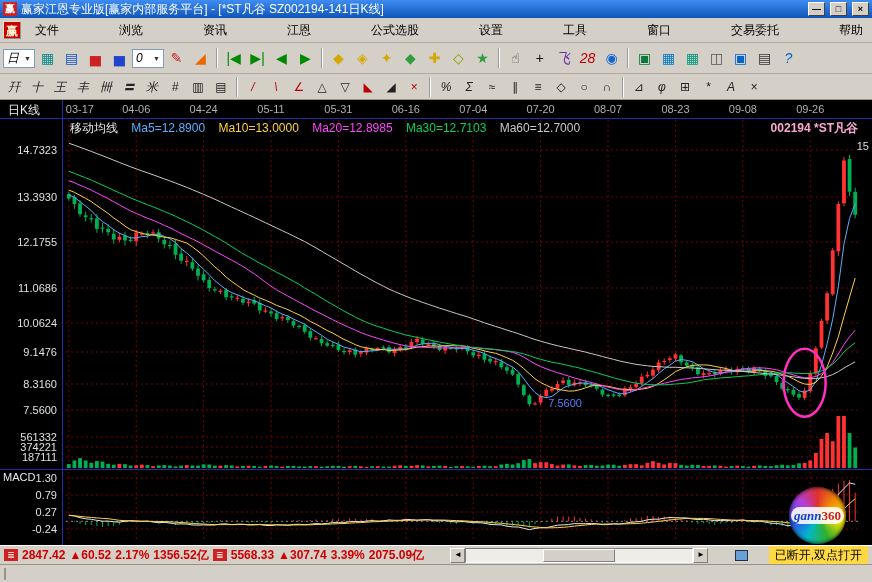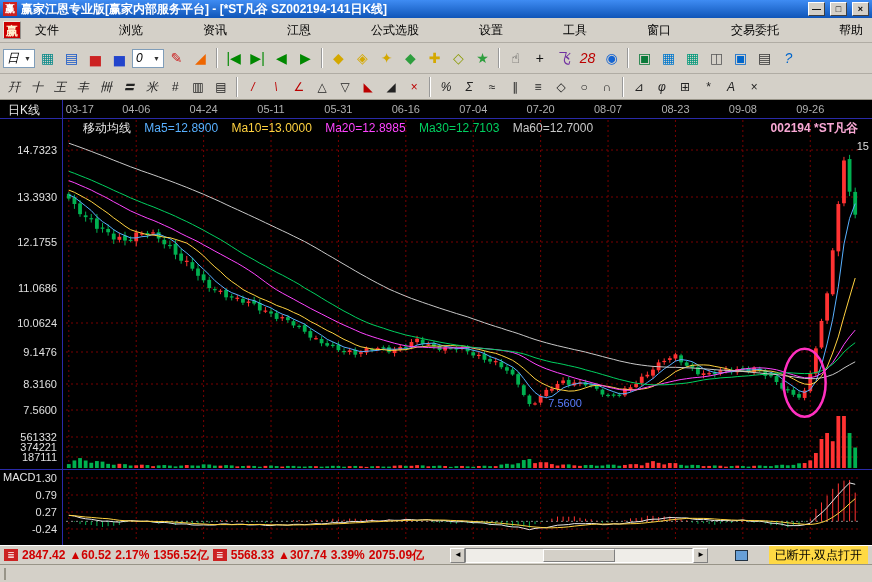"赢家江恩专业版[赢家内部服务平台] - [*ST凡谷" .title-text { font-weight: bold -> normal }
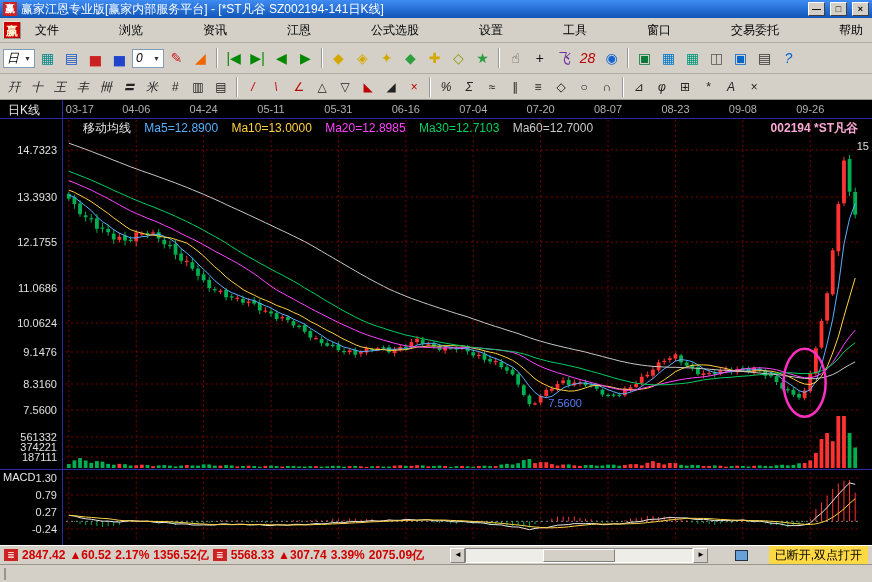"移动均线 Ma5=12.8900 Ma10=13.0000" .ma-legend { margin-left: 13px -> none }
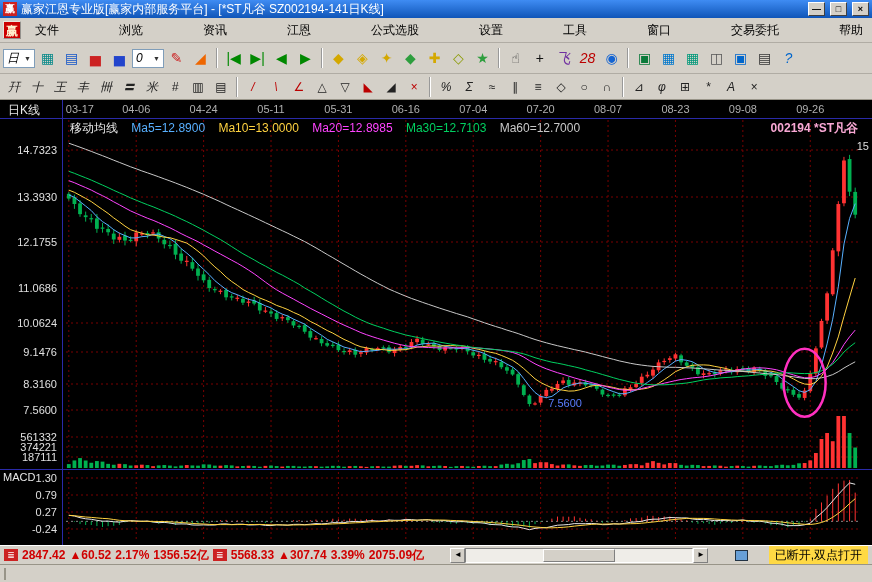"gann360" div.gann-logo { html: none -> <div> <div></div> <div></div> <span><b>gann</b><i>360</i></span> </div> }
